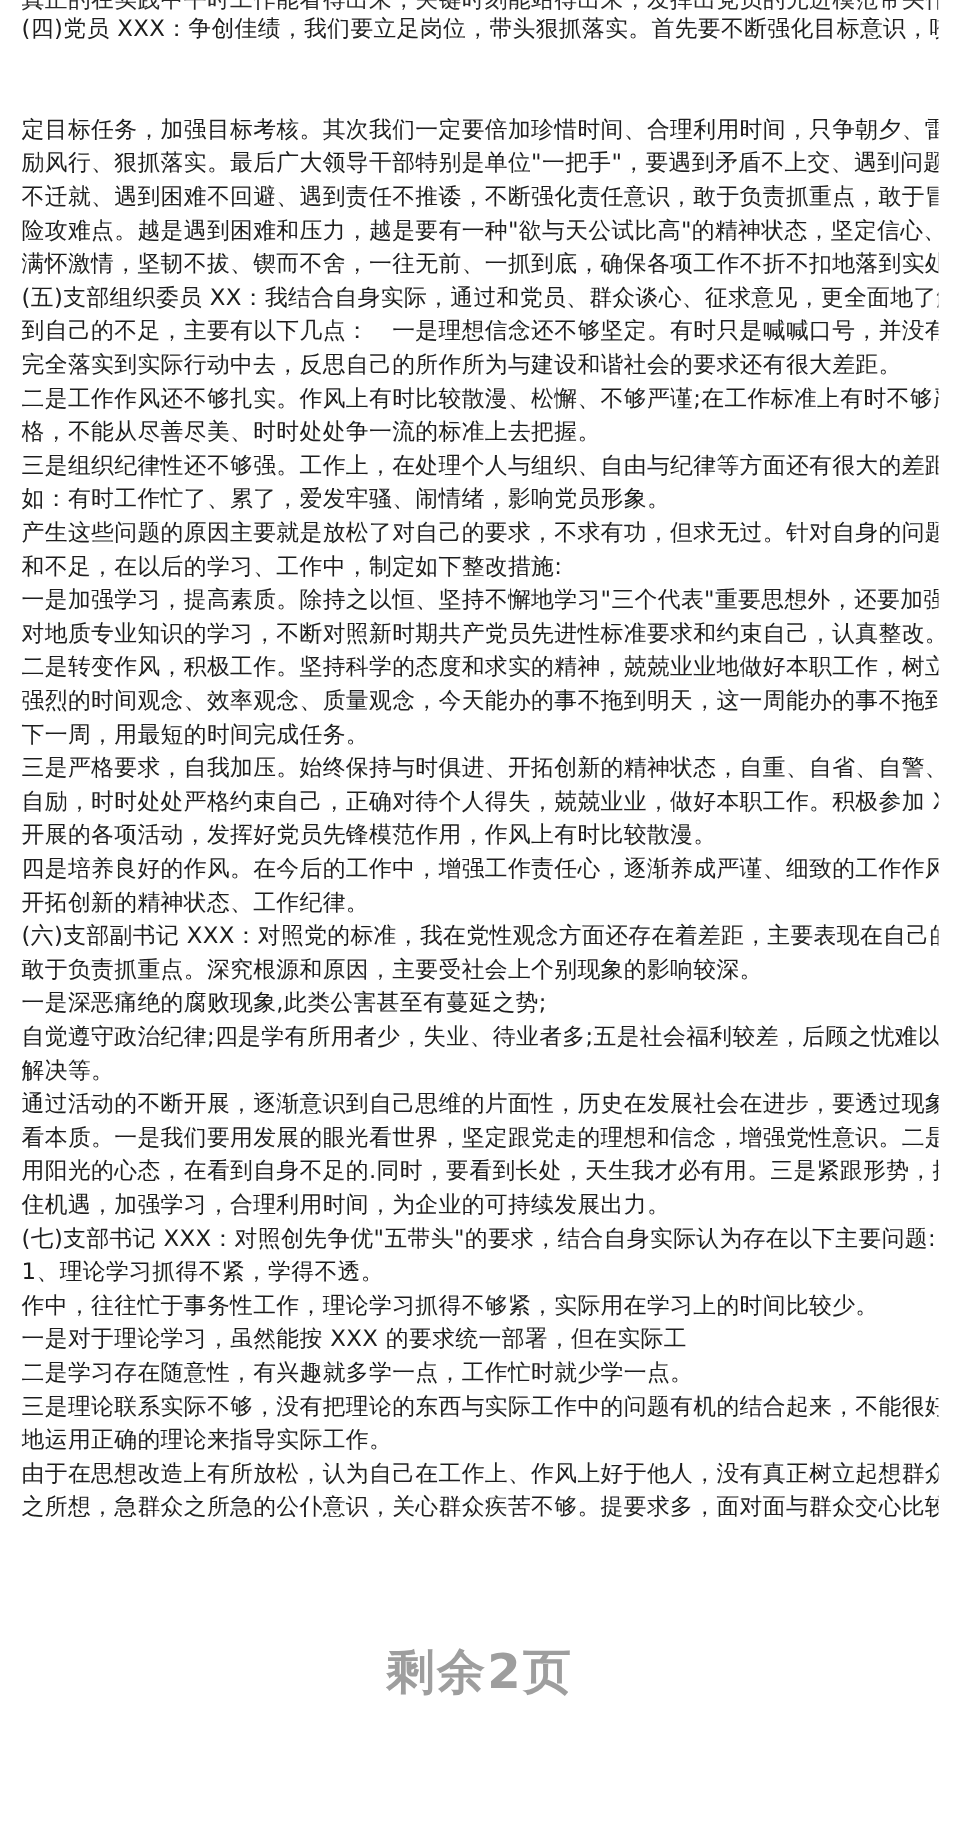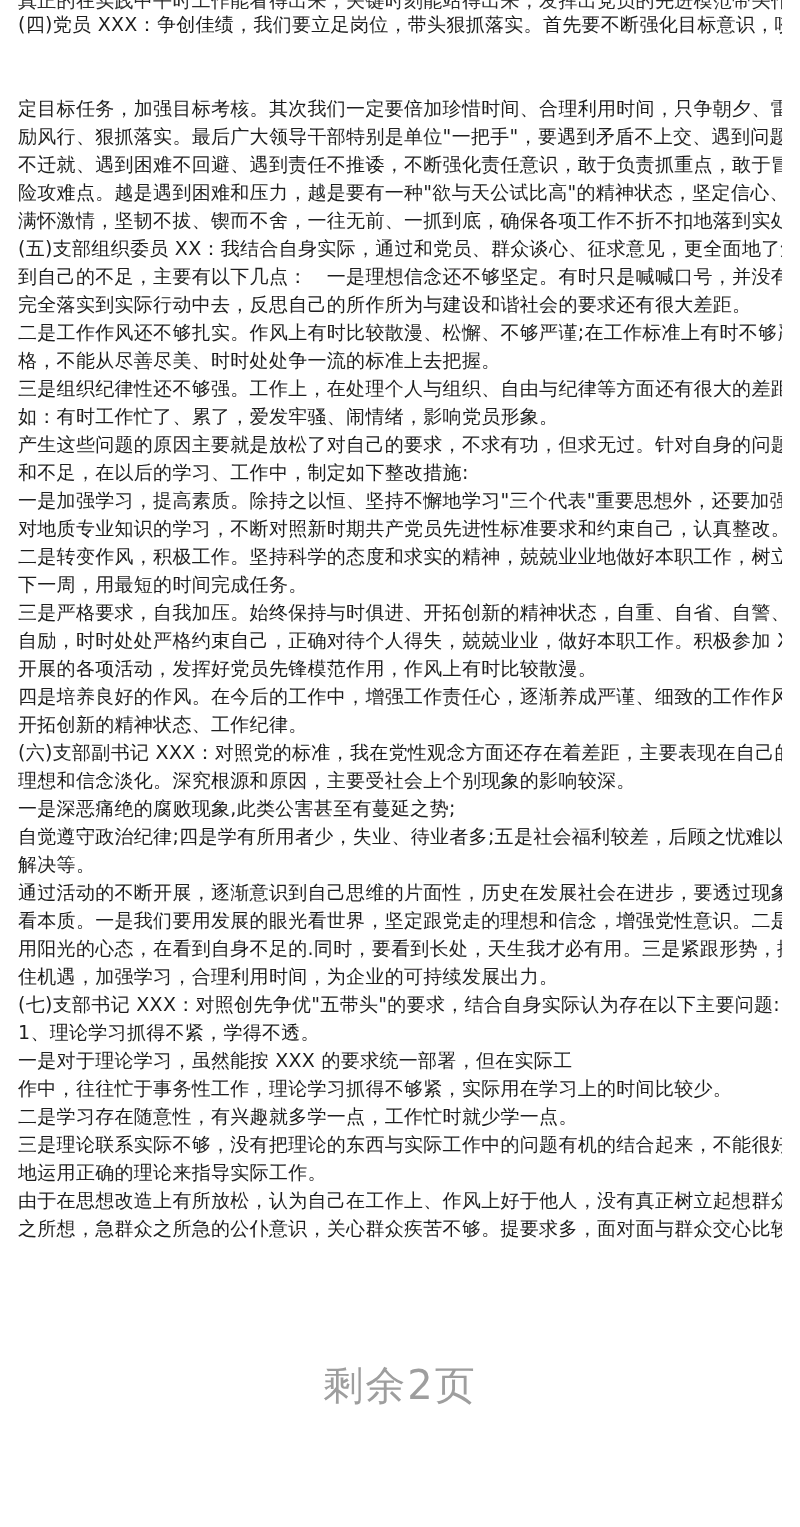"强烈的时间观念、效率观念、质量观念，今天能办的事不拖到明天，这一周能办的事不拖到" div.text-line { html: none -> <div>强烈的时间观念、效率观念、质量观念，今天能办的事不拖到明天，这一周能办的事不拖到</div> }
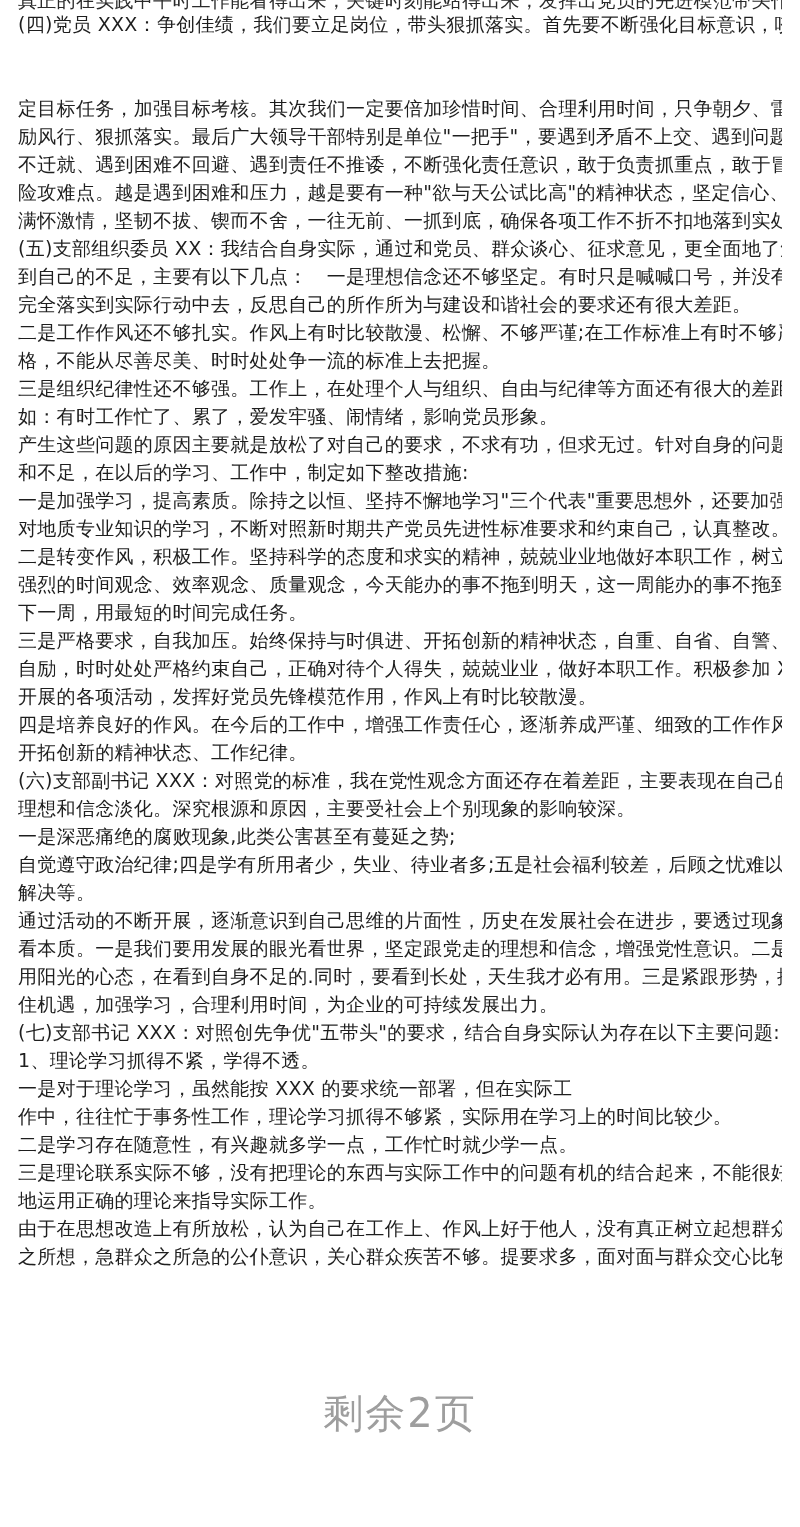"理想和信念淡化。深究根源和原因，主要受社会上个别现象的影响较深。" div.text-line { text: 理想和信念淡化 -> 敢于负责抓重点 }
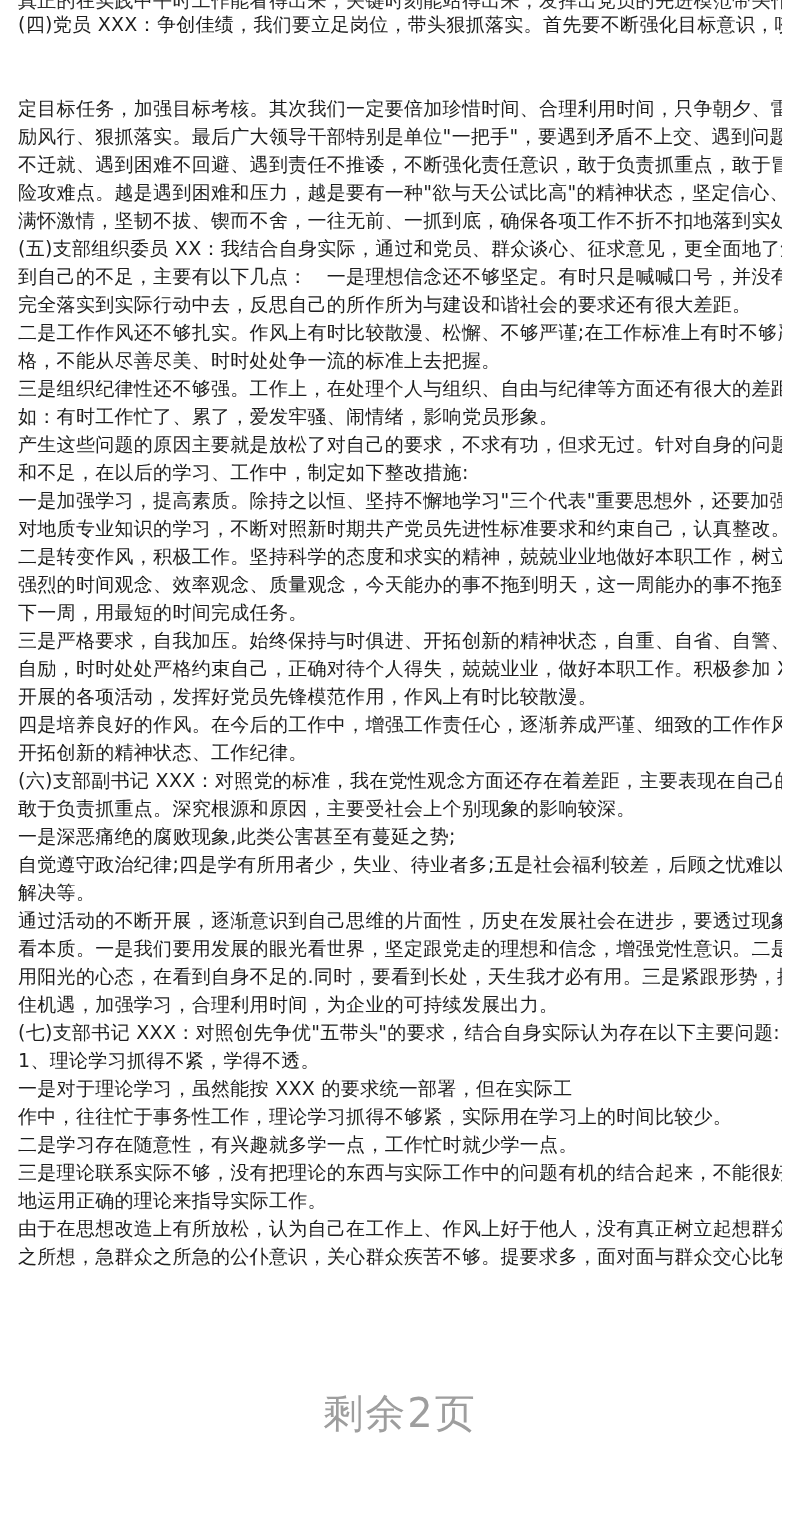"一是对于理论学习，虽然能按 XXX 的要求统一部署，但在实际工" div.text-line { order: before "作中，往往忙于事务性工作，理论学习抓得不够紧，实际用在学习上的时间比较少。" -> after "作中，往往忙于事务性工作，理论学习抓得不够紧，实际用在学习上的时间比较少。" }
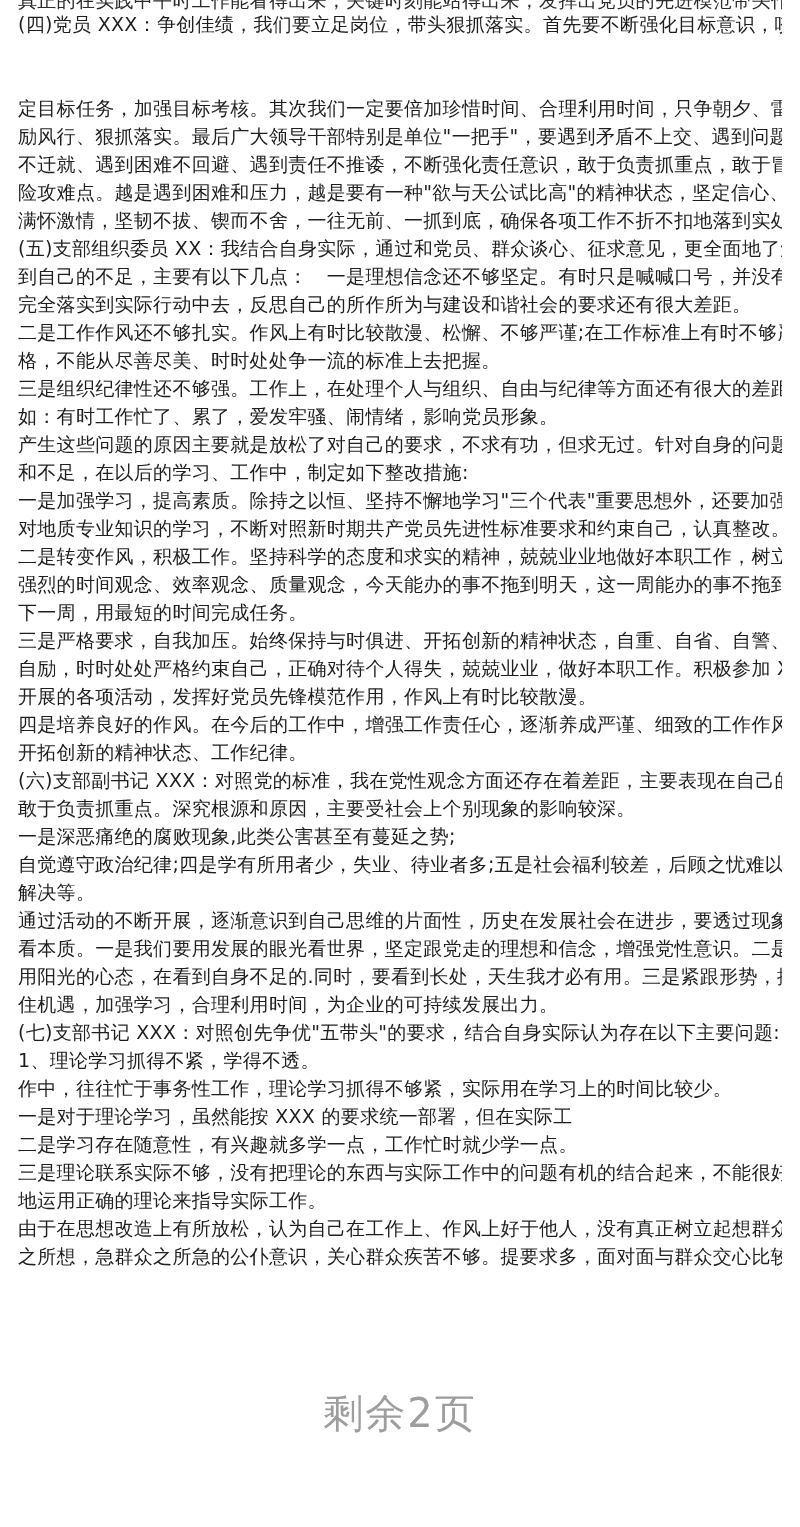"剩余2页" .footer { font-weight: normal -> bold; margin-top: 19px -> none }
